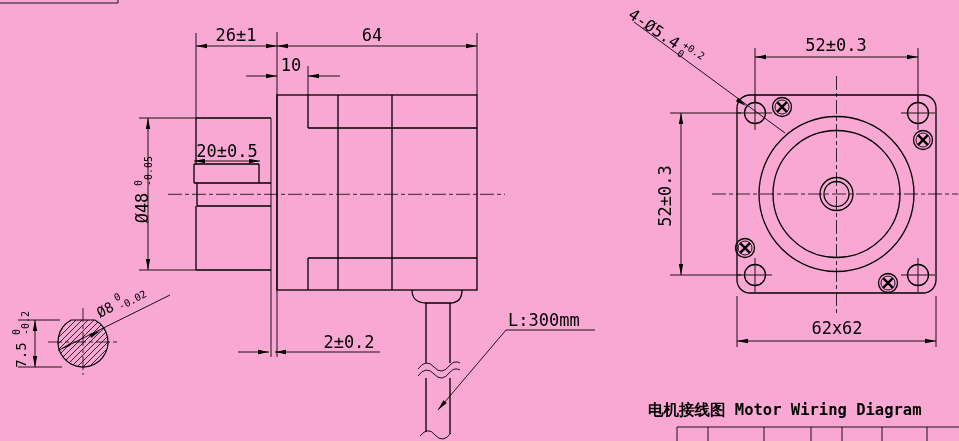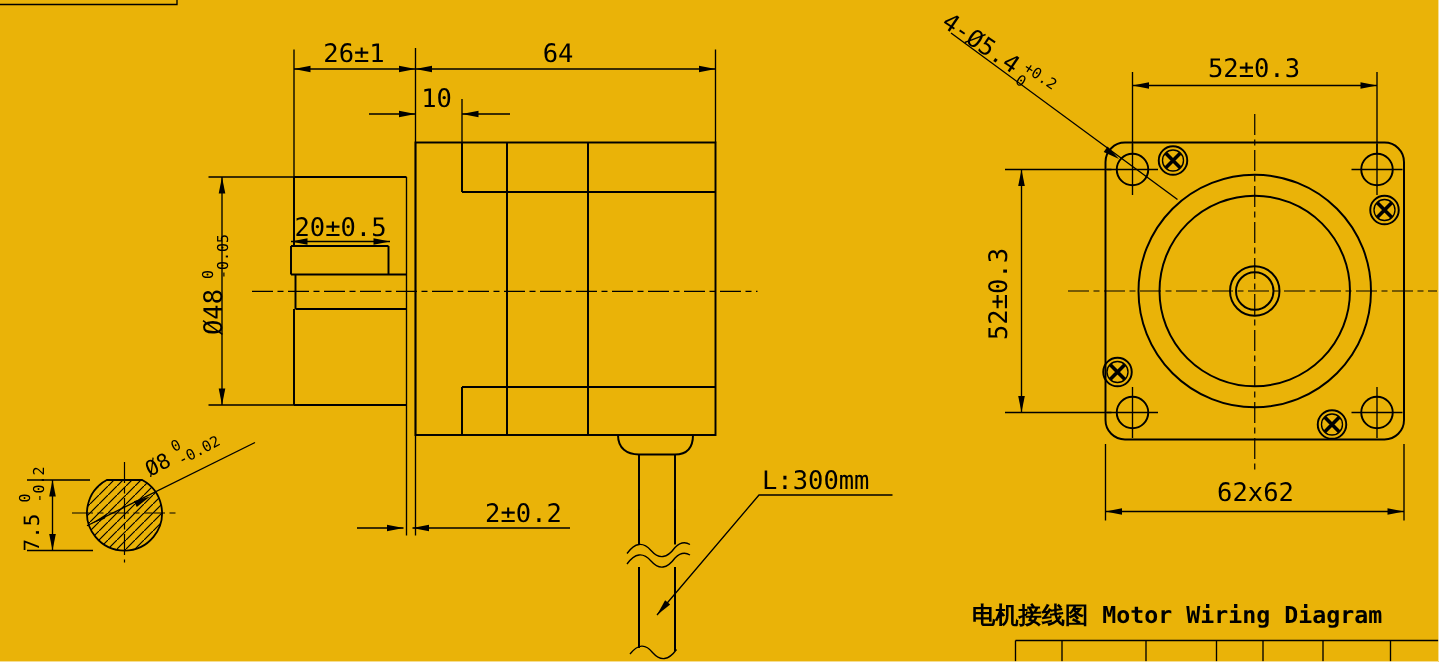"26±1" .canvas { background: #eab308 -> #f9a8d4 }
